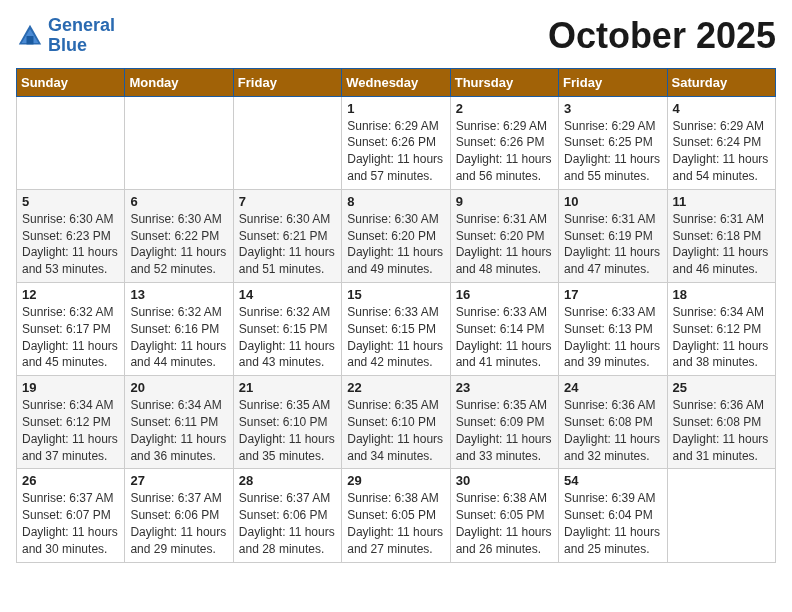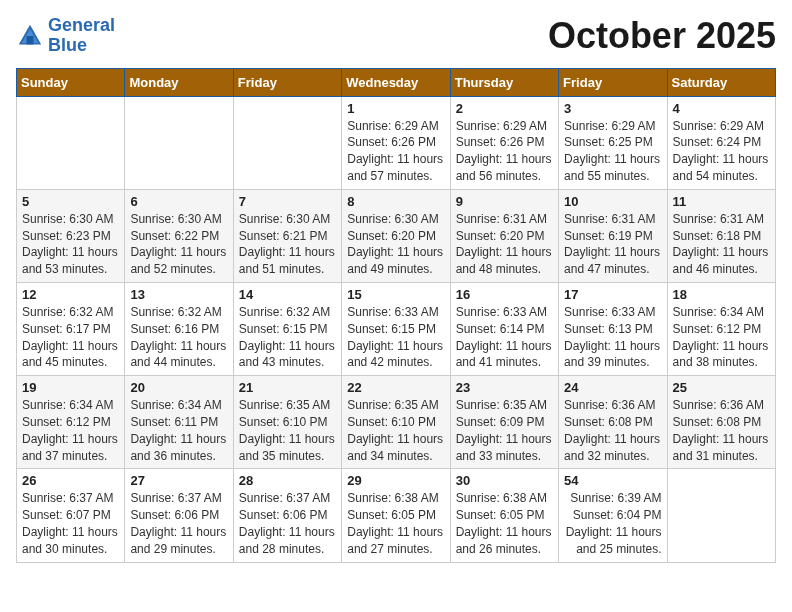"Sunrise: 6:39 AM" div.day-info { text-align: right -> none }
